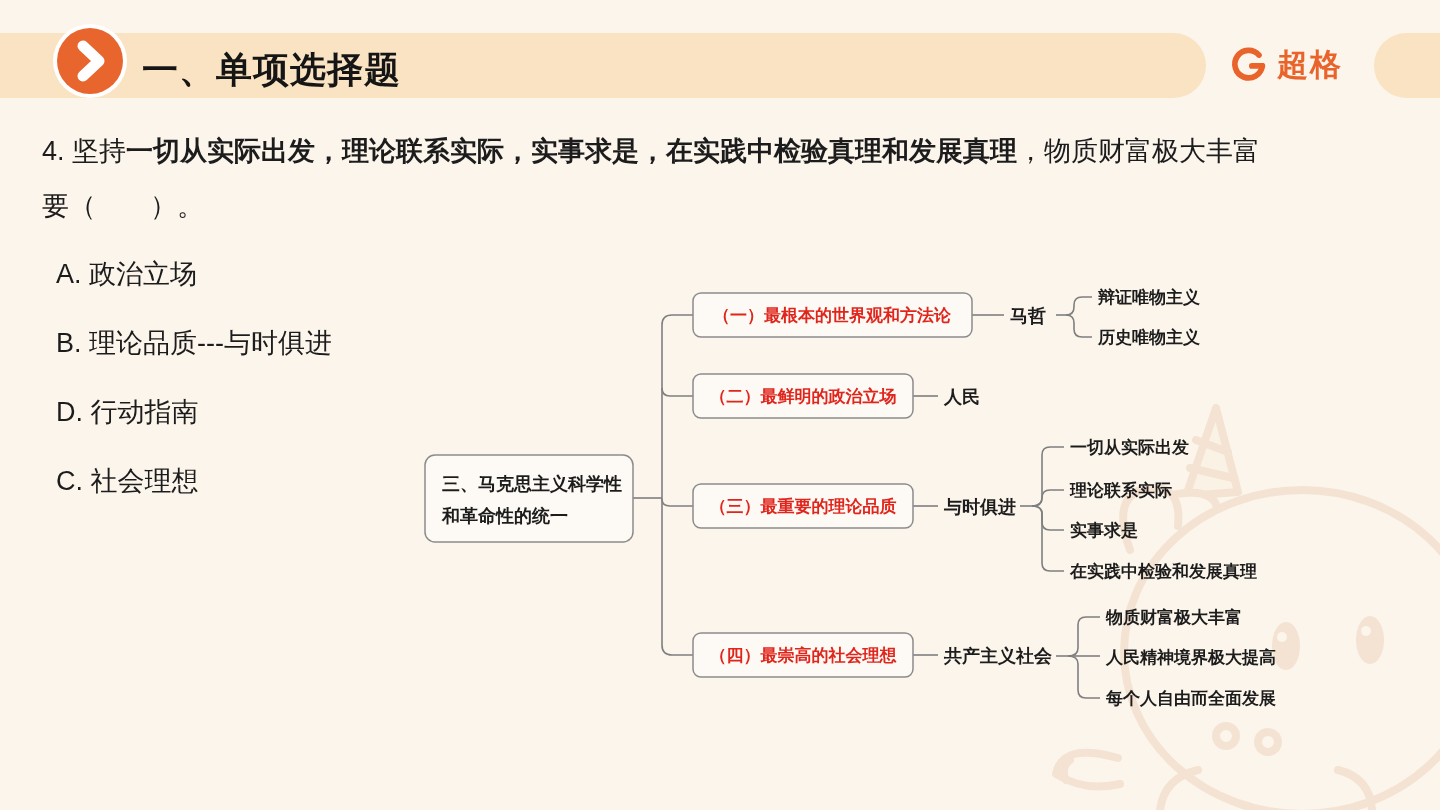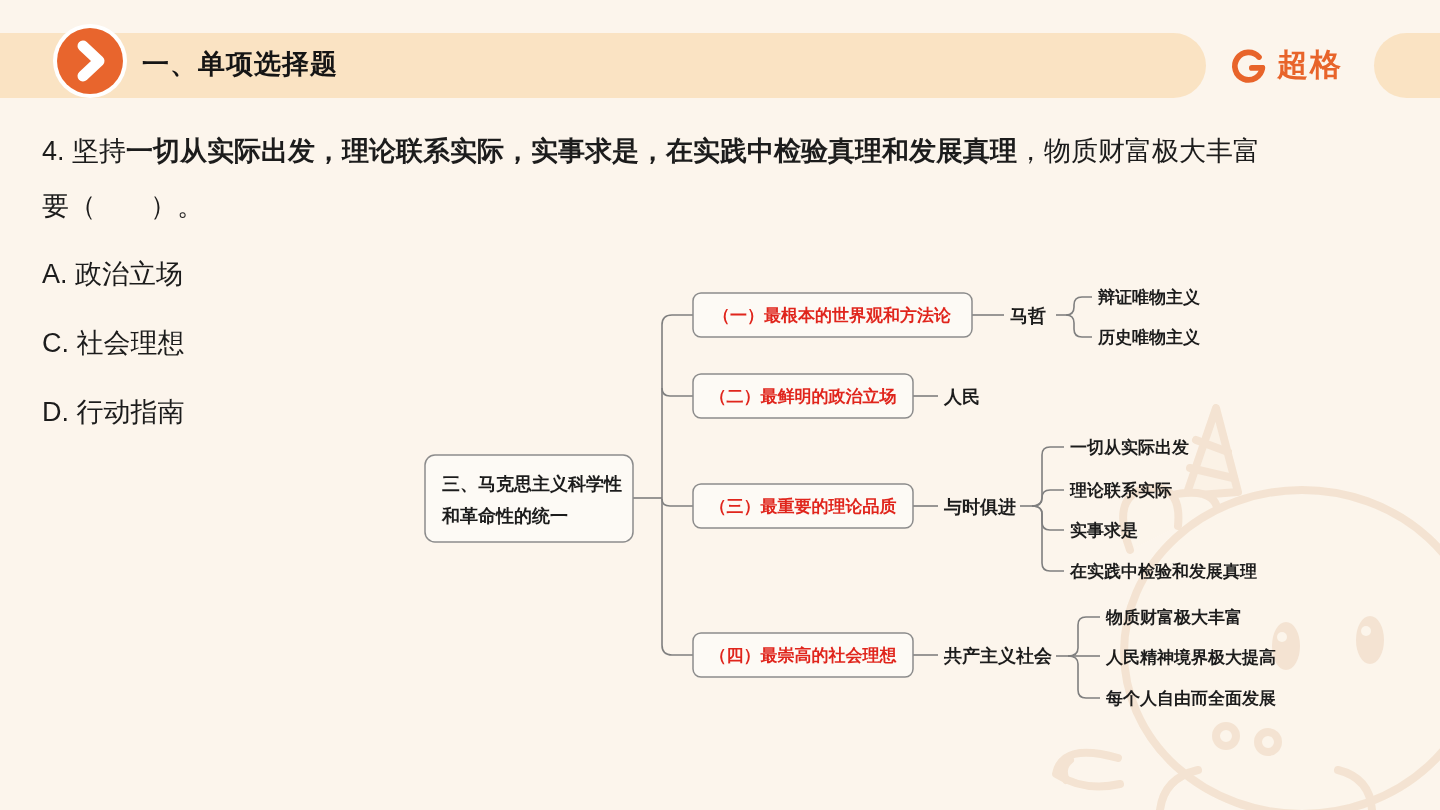"一、单项选择题" .page-title { font-size: 27px -> 36px }
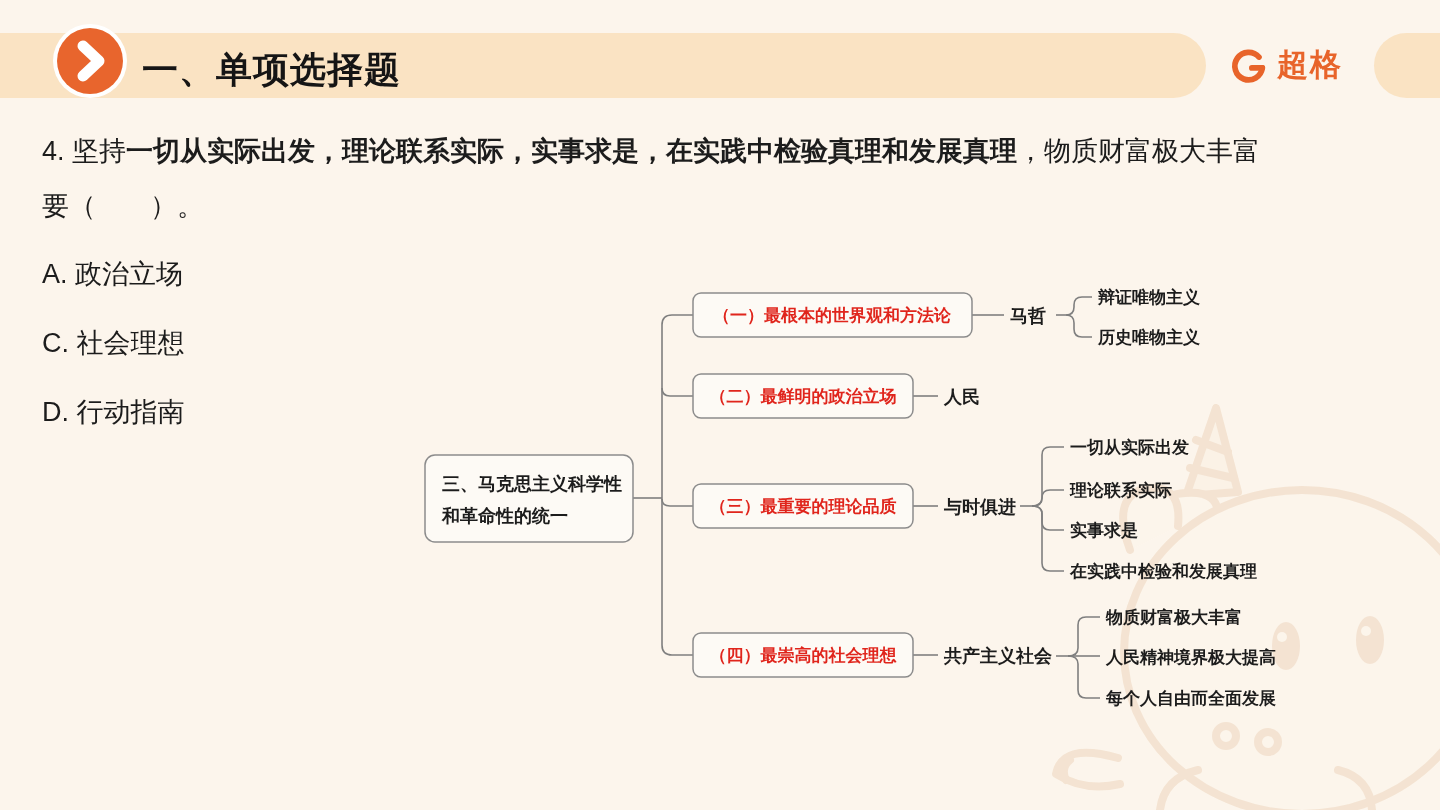"超格" .logo { align-items: flex-end -> center }
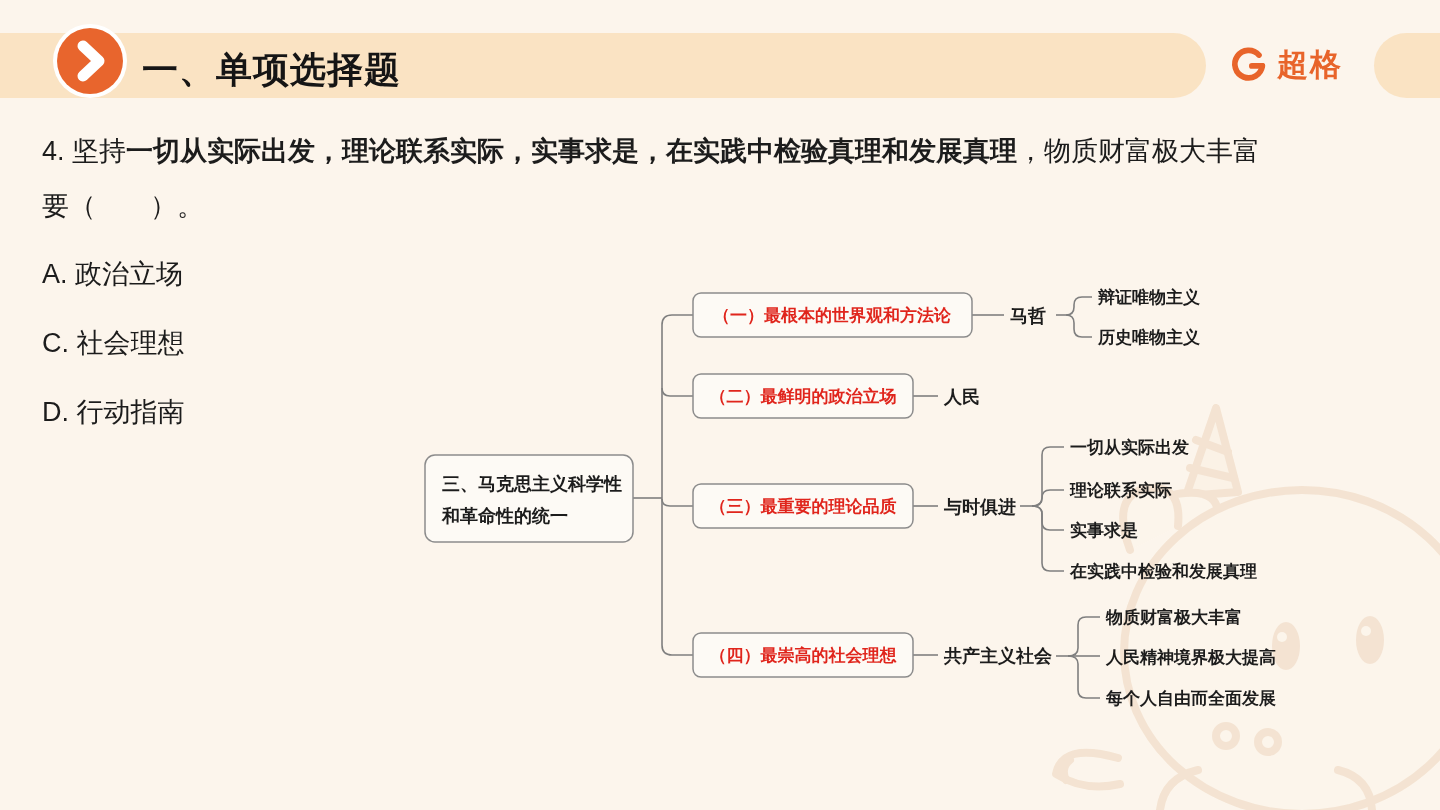"A. 政治立场" .options { left: 42px -> 56px }
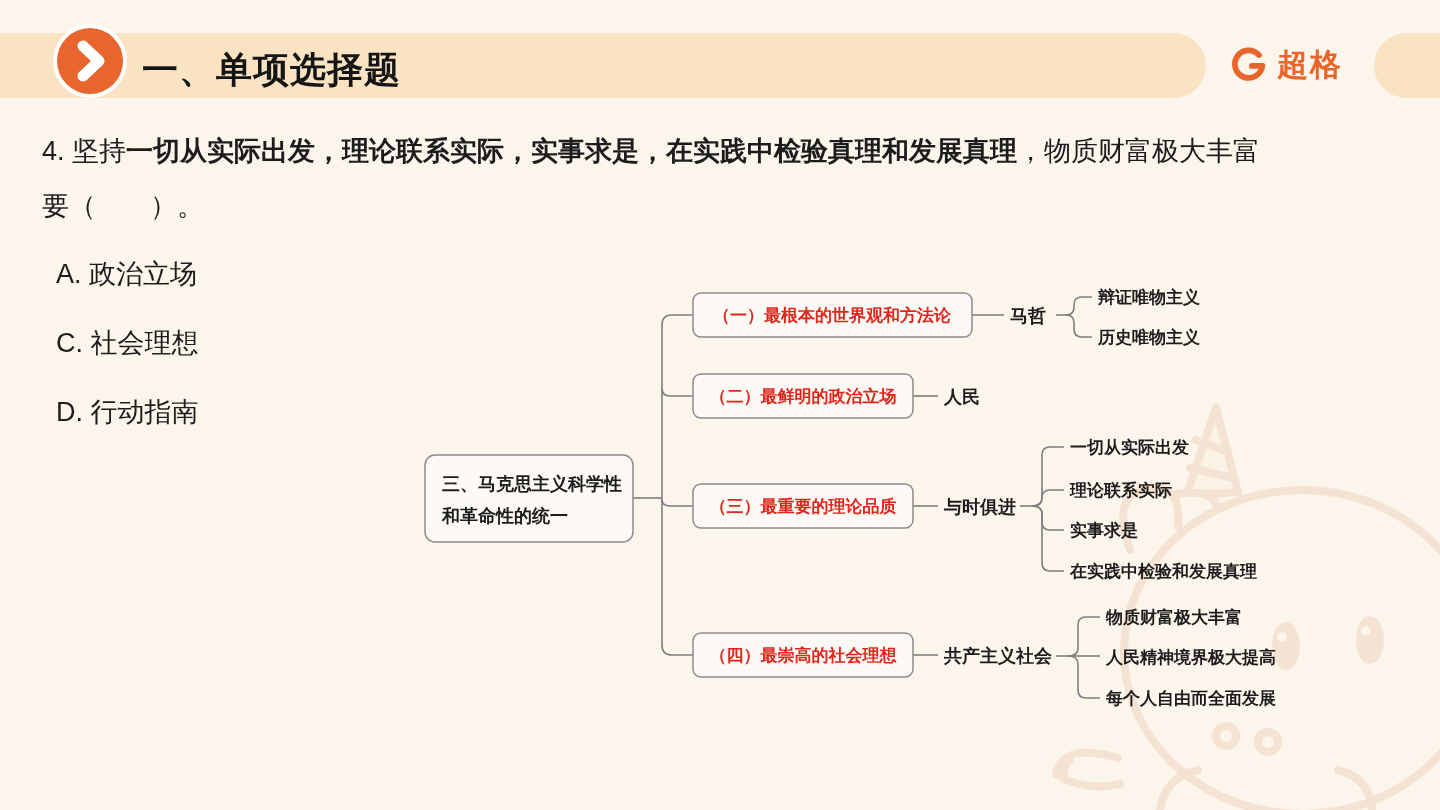"B. 理论品质---与时俱进" div.option { html: none -> <div>B. 理论品质---与时俱进</div> }
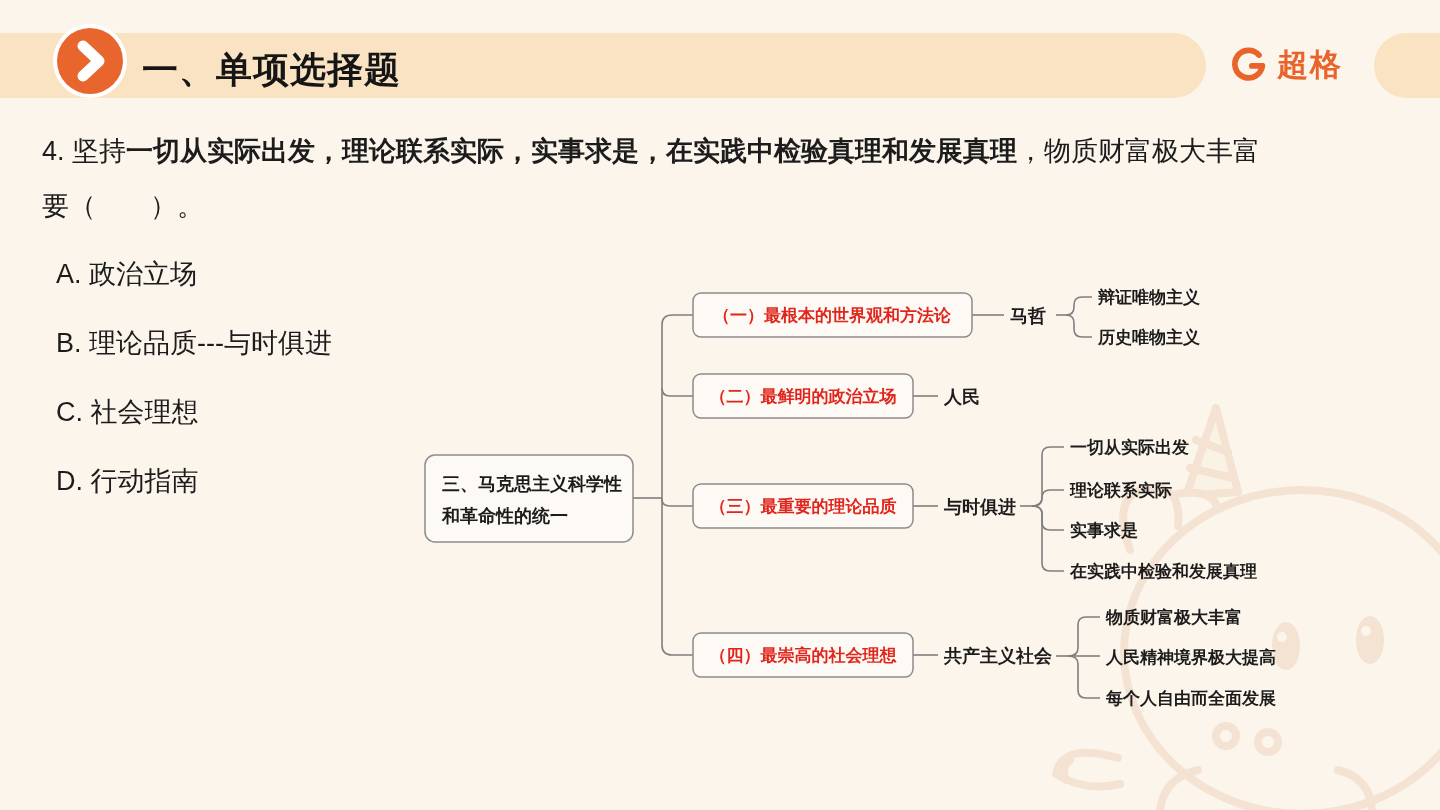"C. 社会理想" div.option { order: before "D. 行动指南" -> after "D. 行动指南" }
